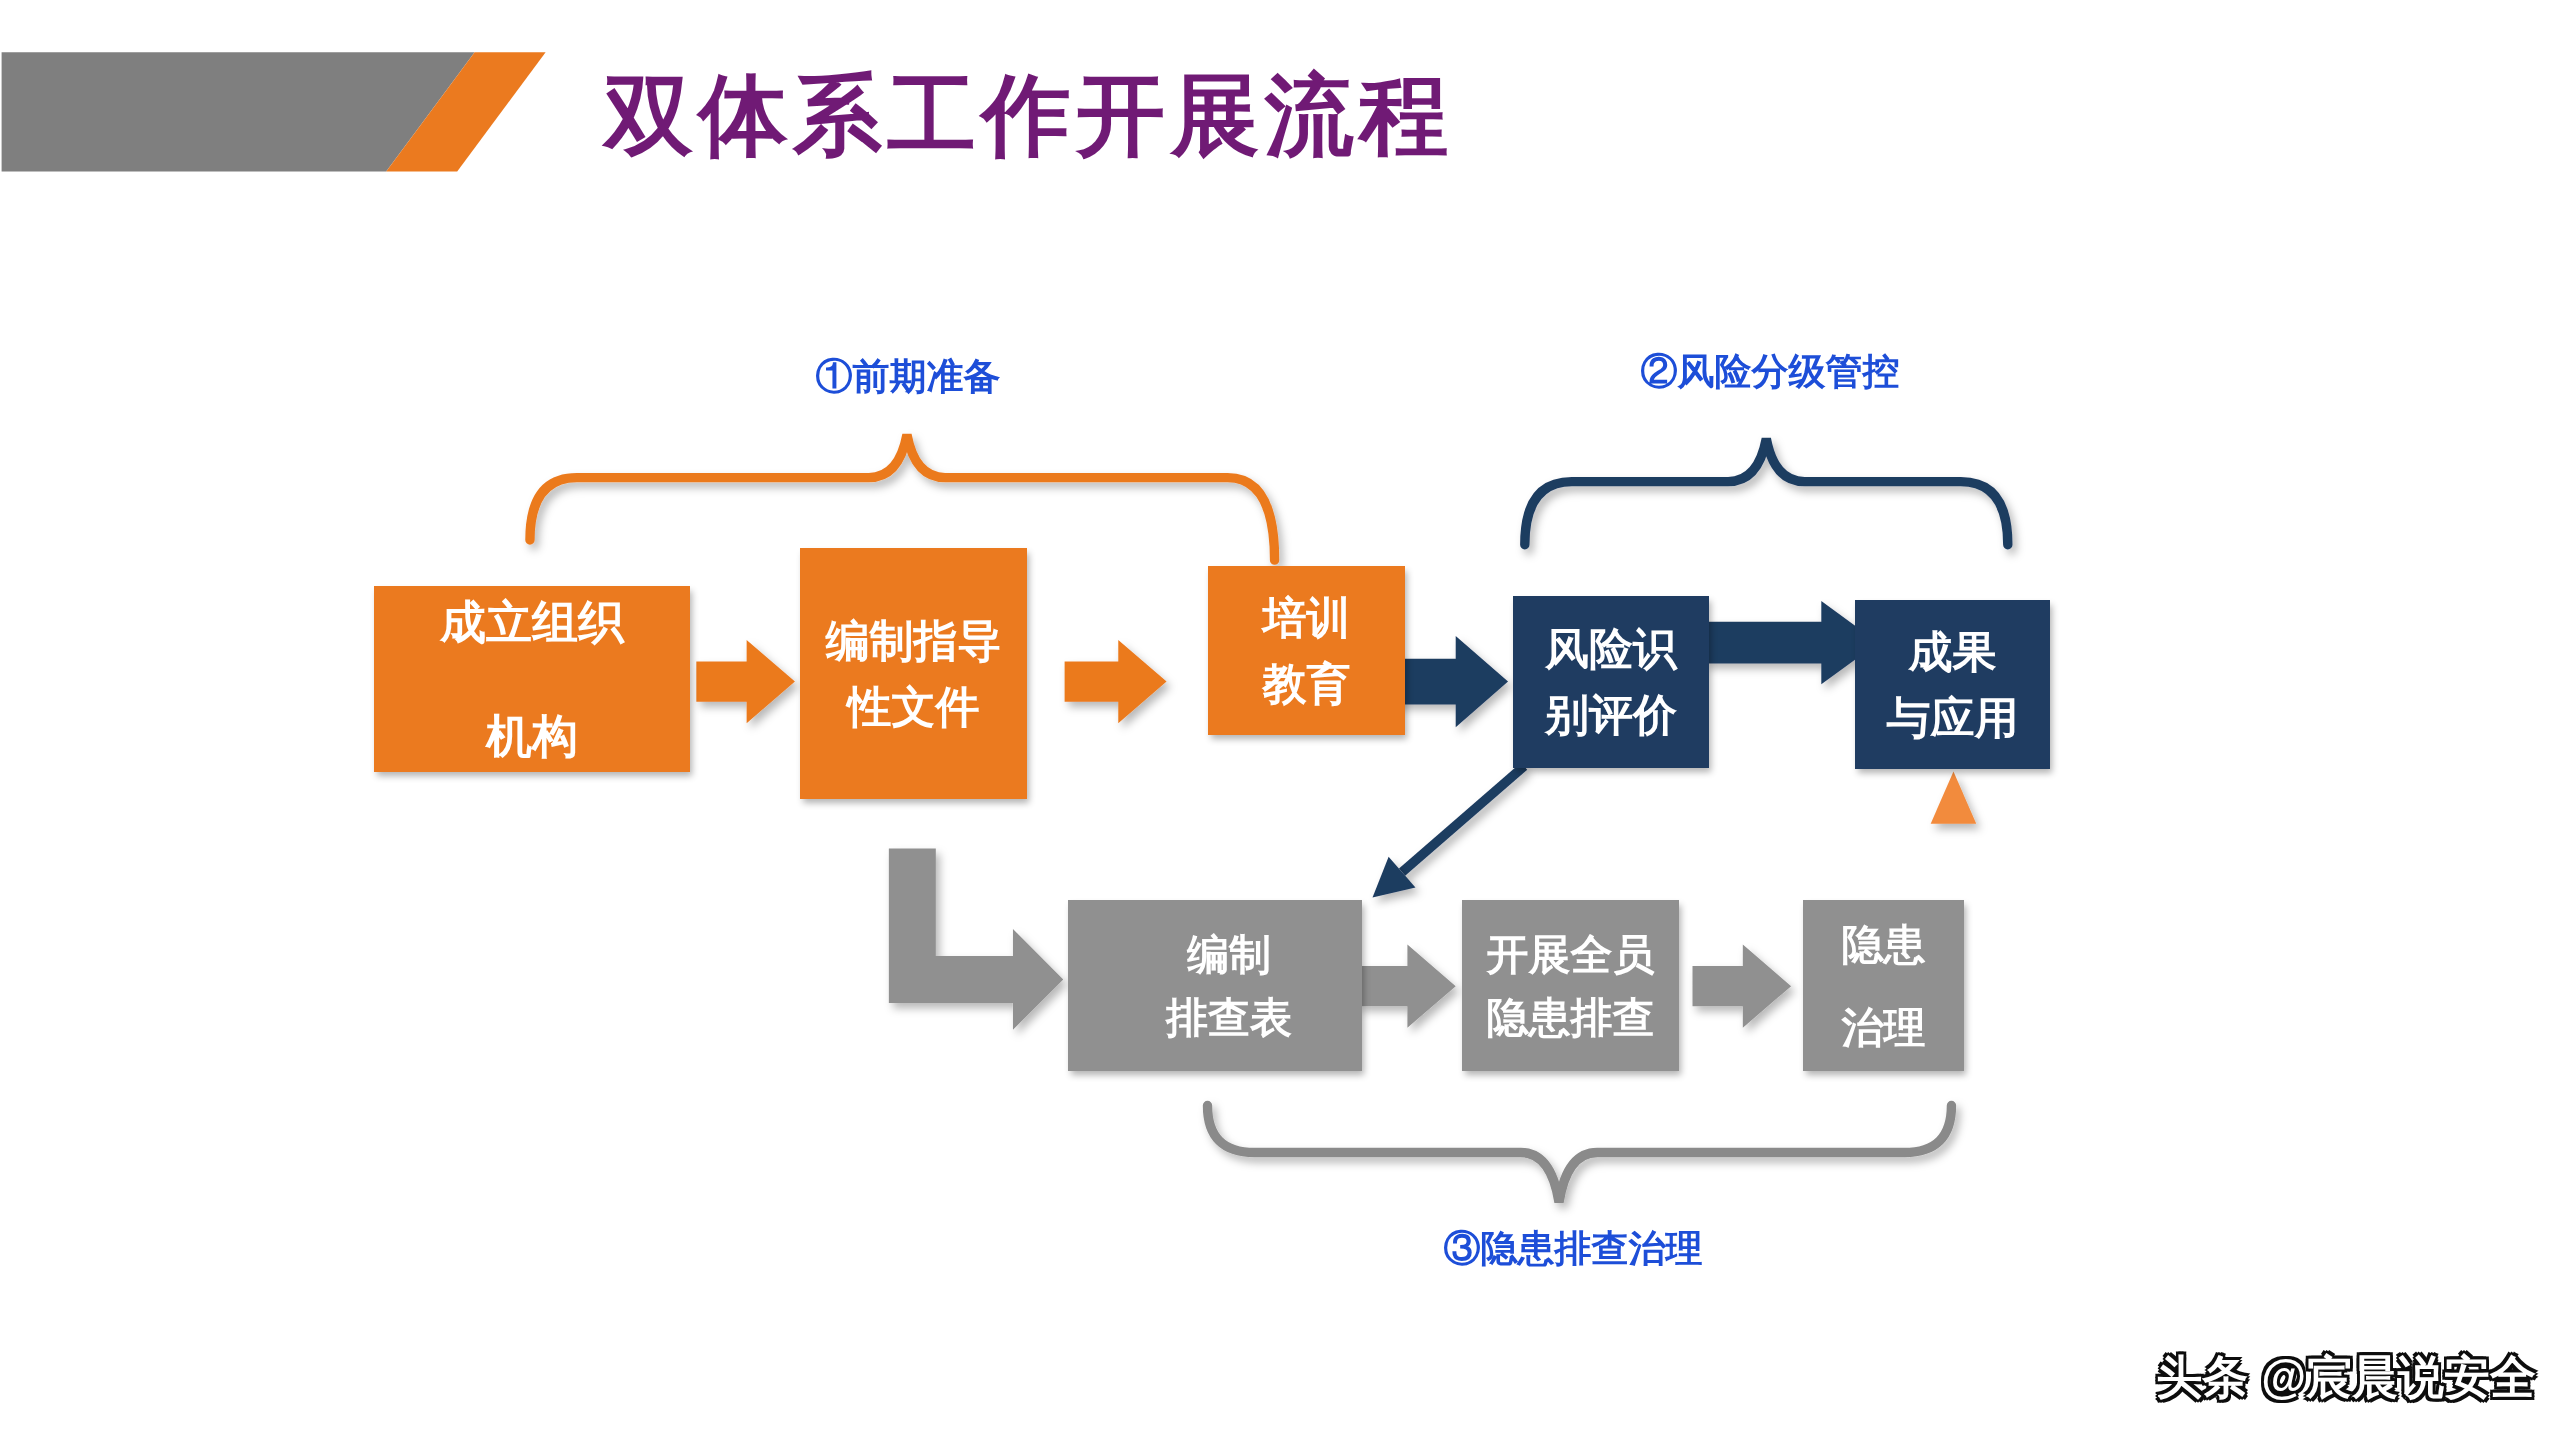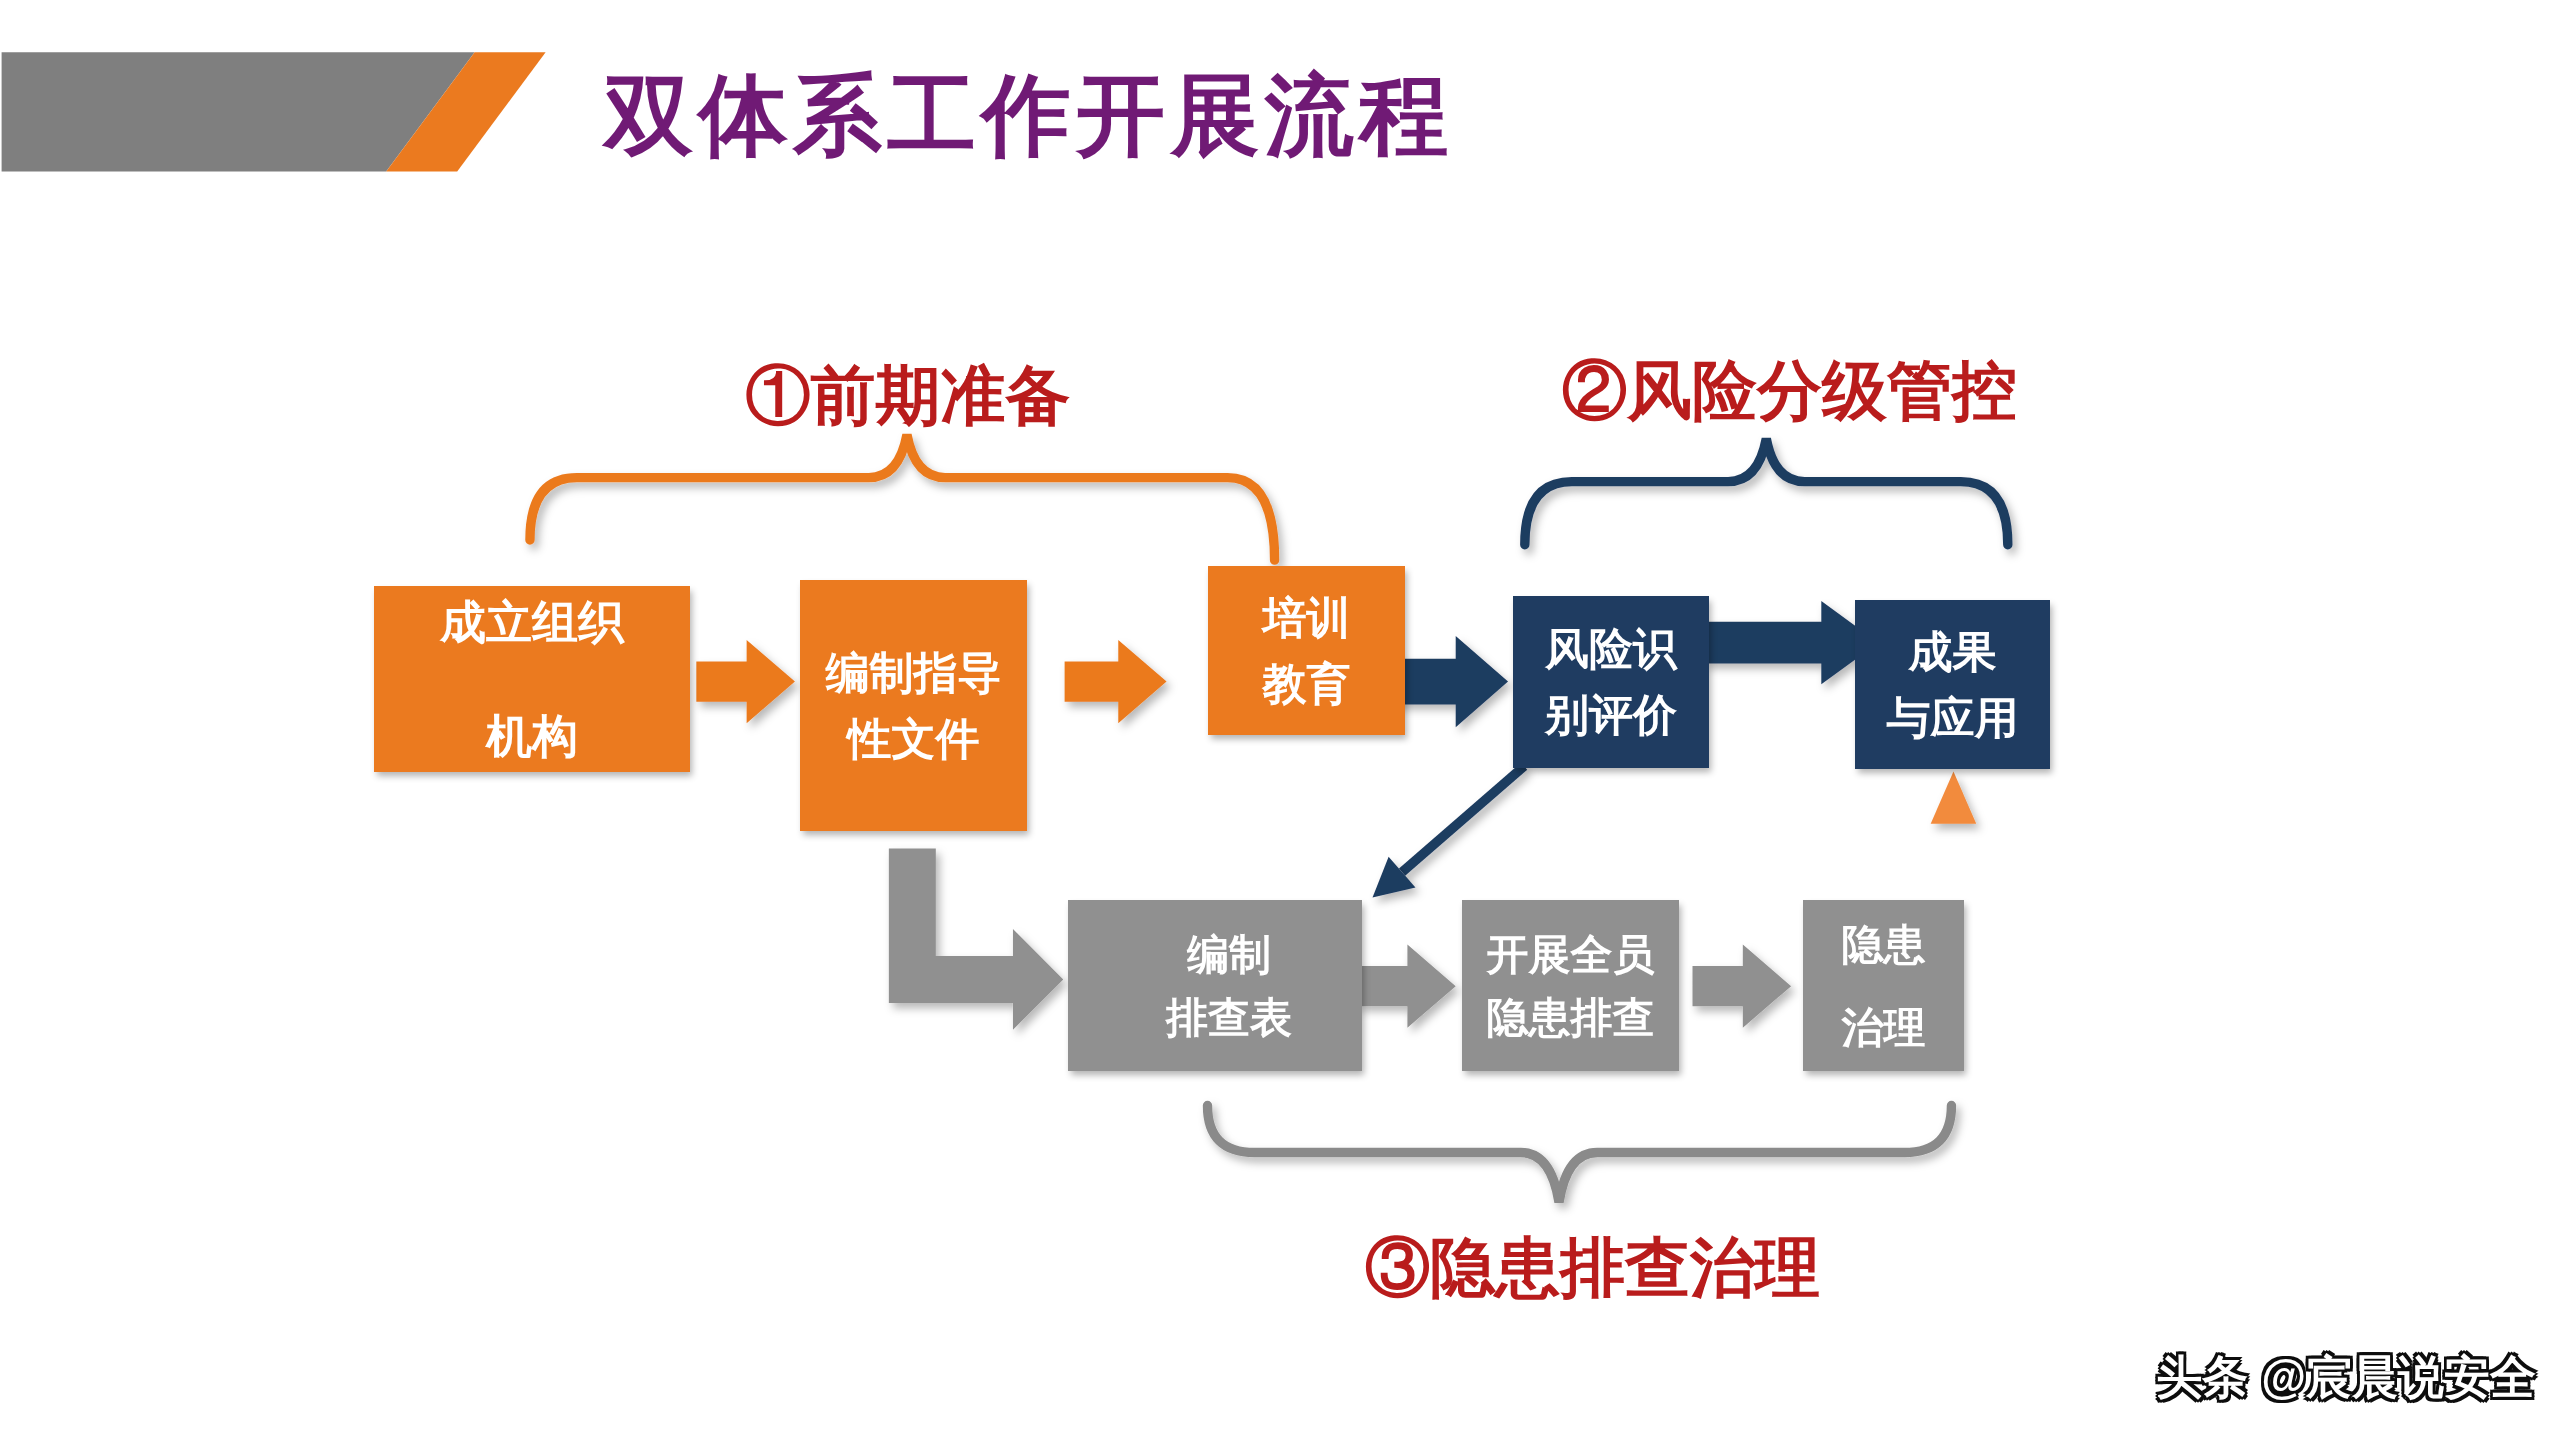"①前期准备" .sec-label { color: #b91c1c -> #1d4ed8; font-size: 65px -> 37px }
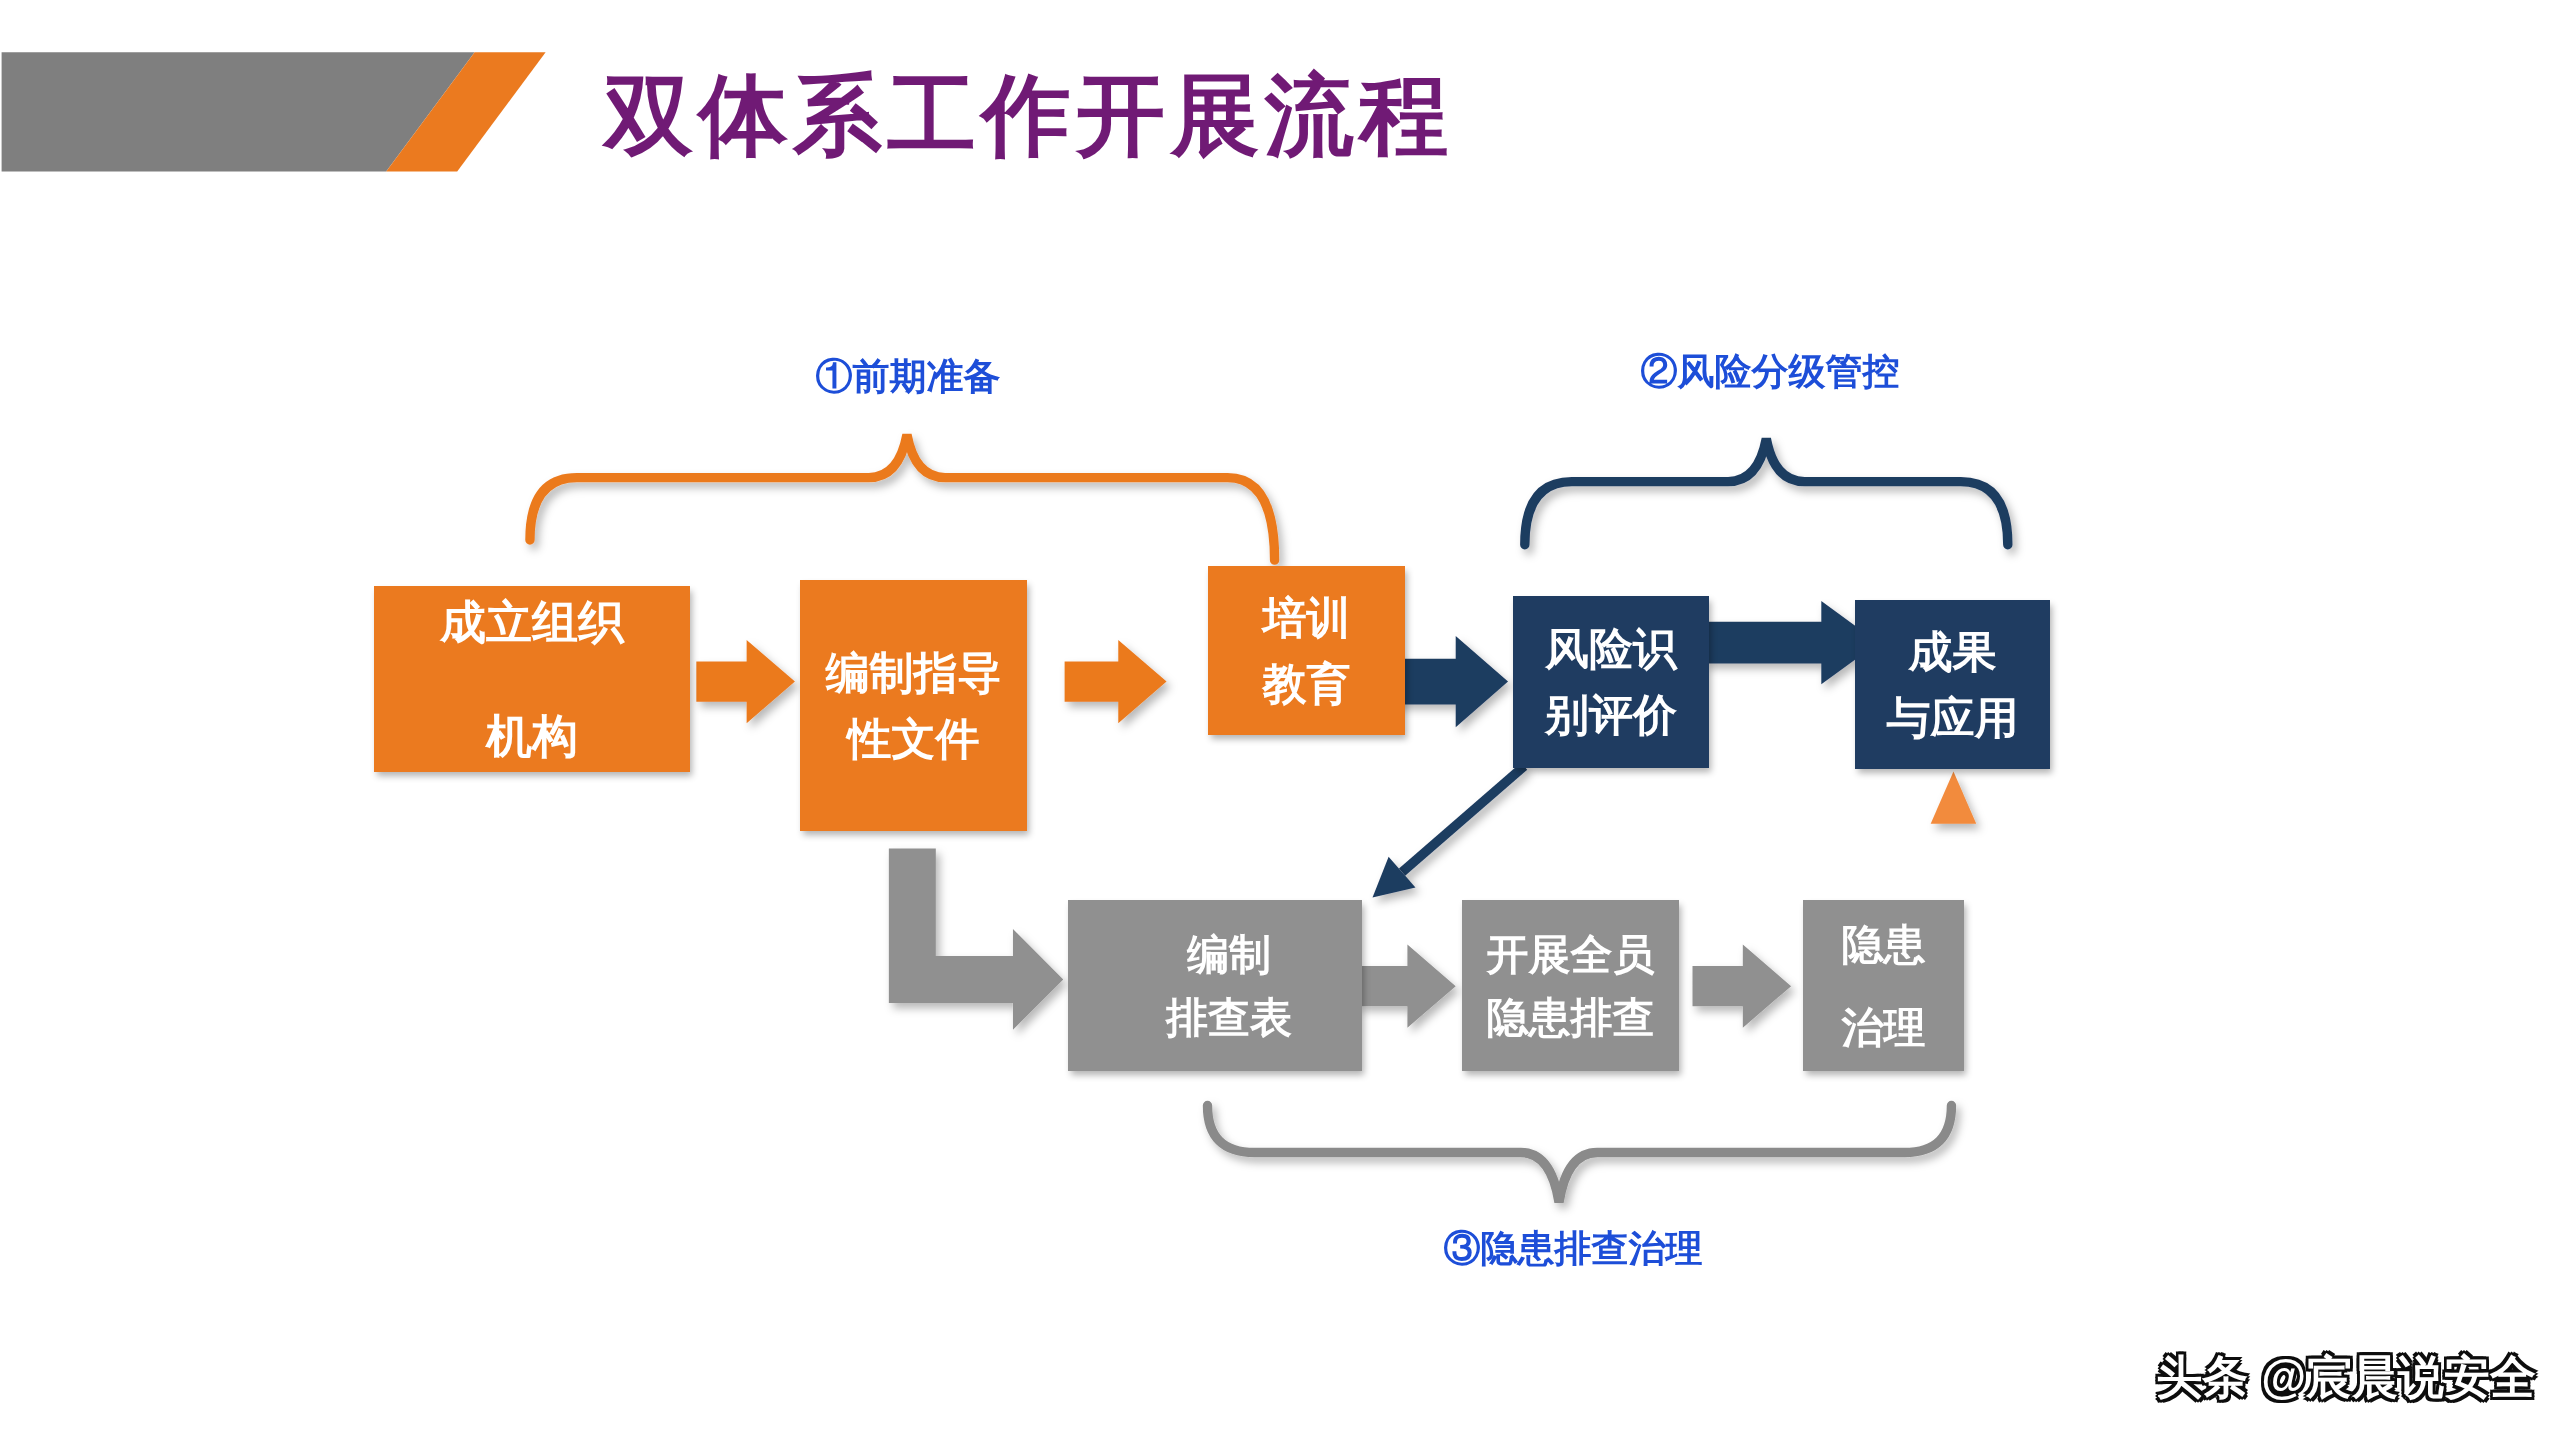"编制指导" div.box { top: 580px -> 548px }
